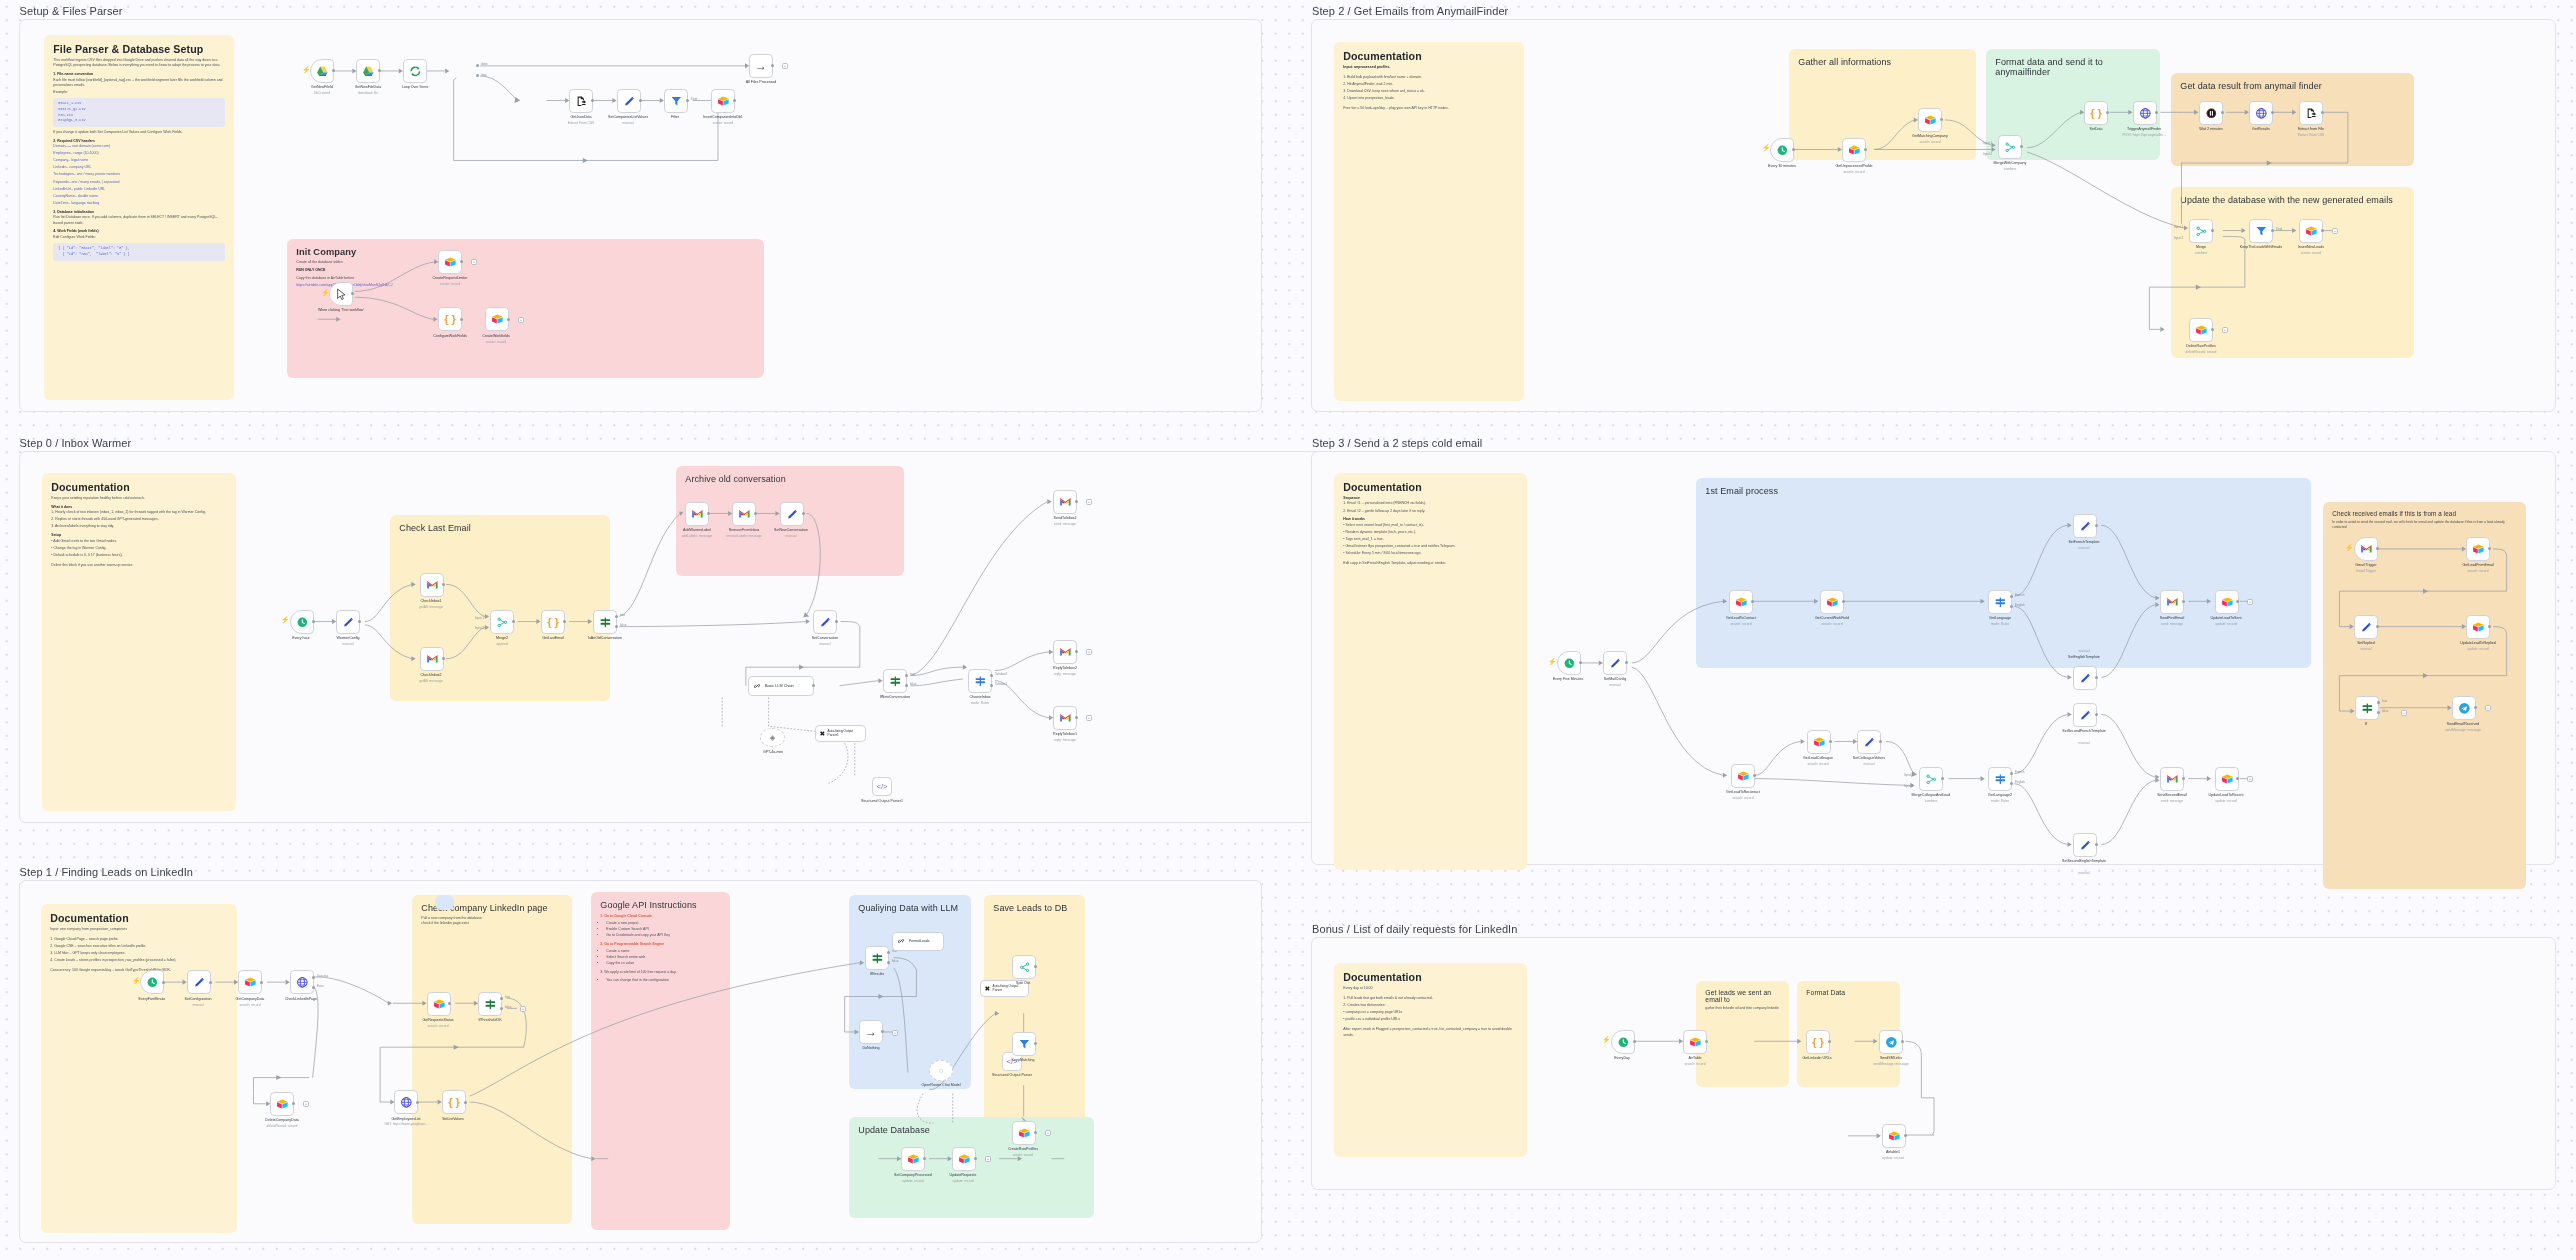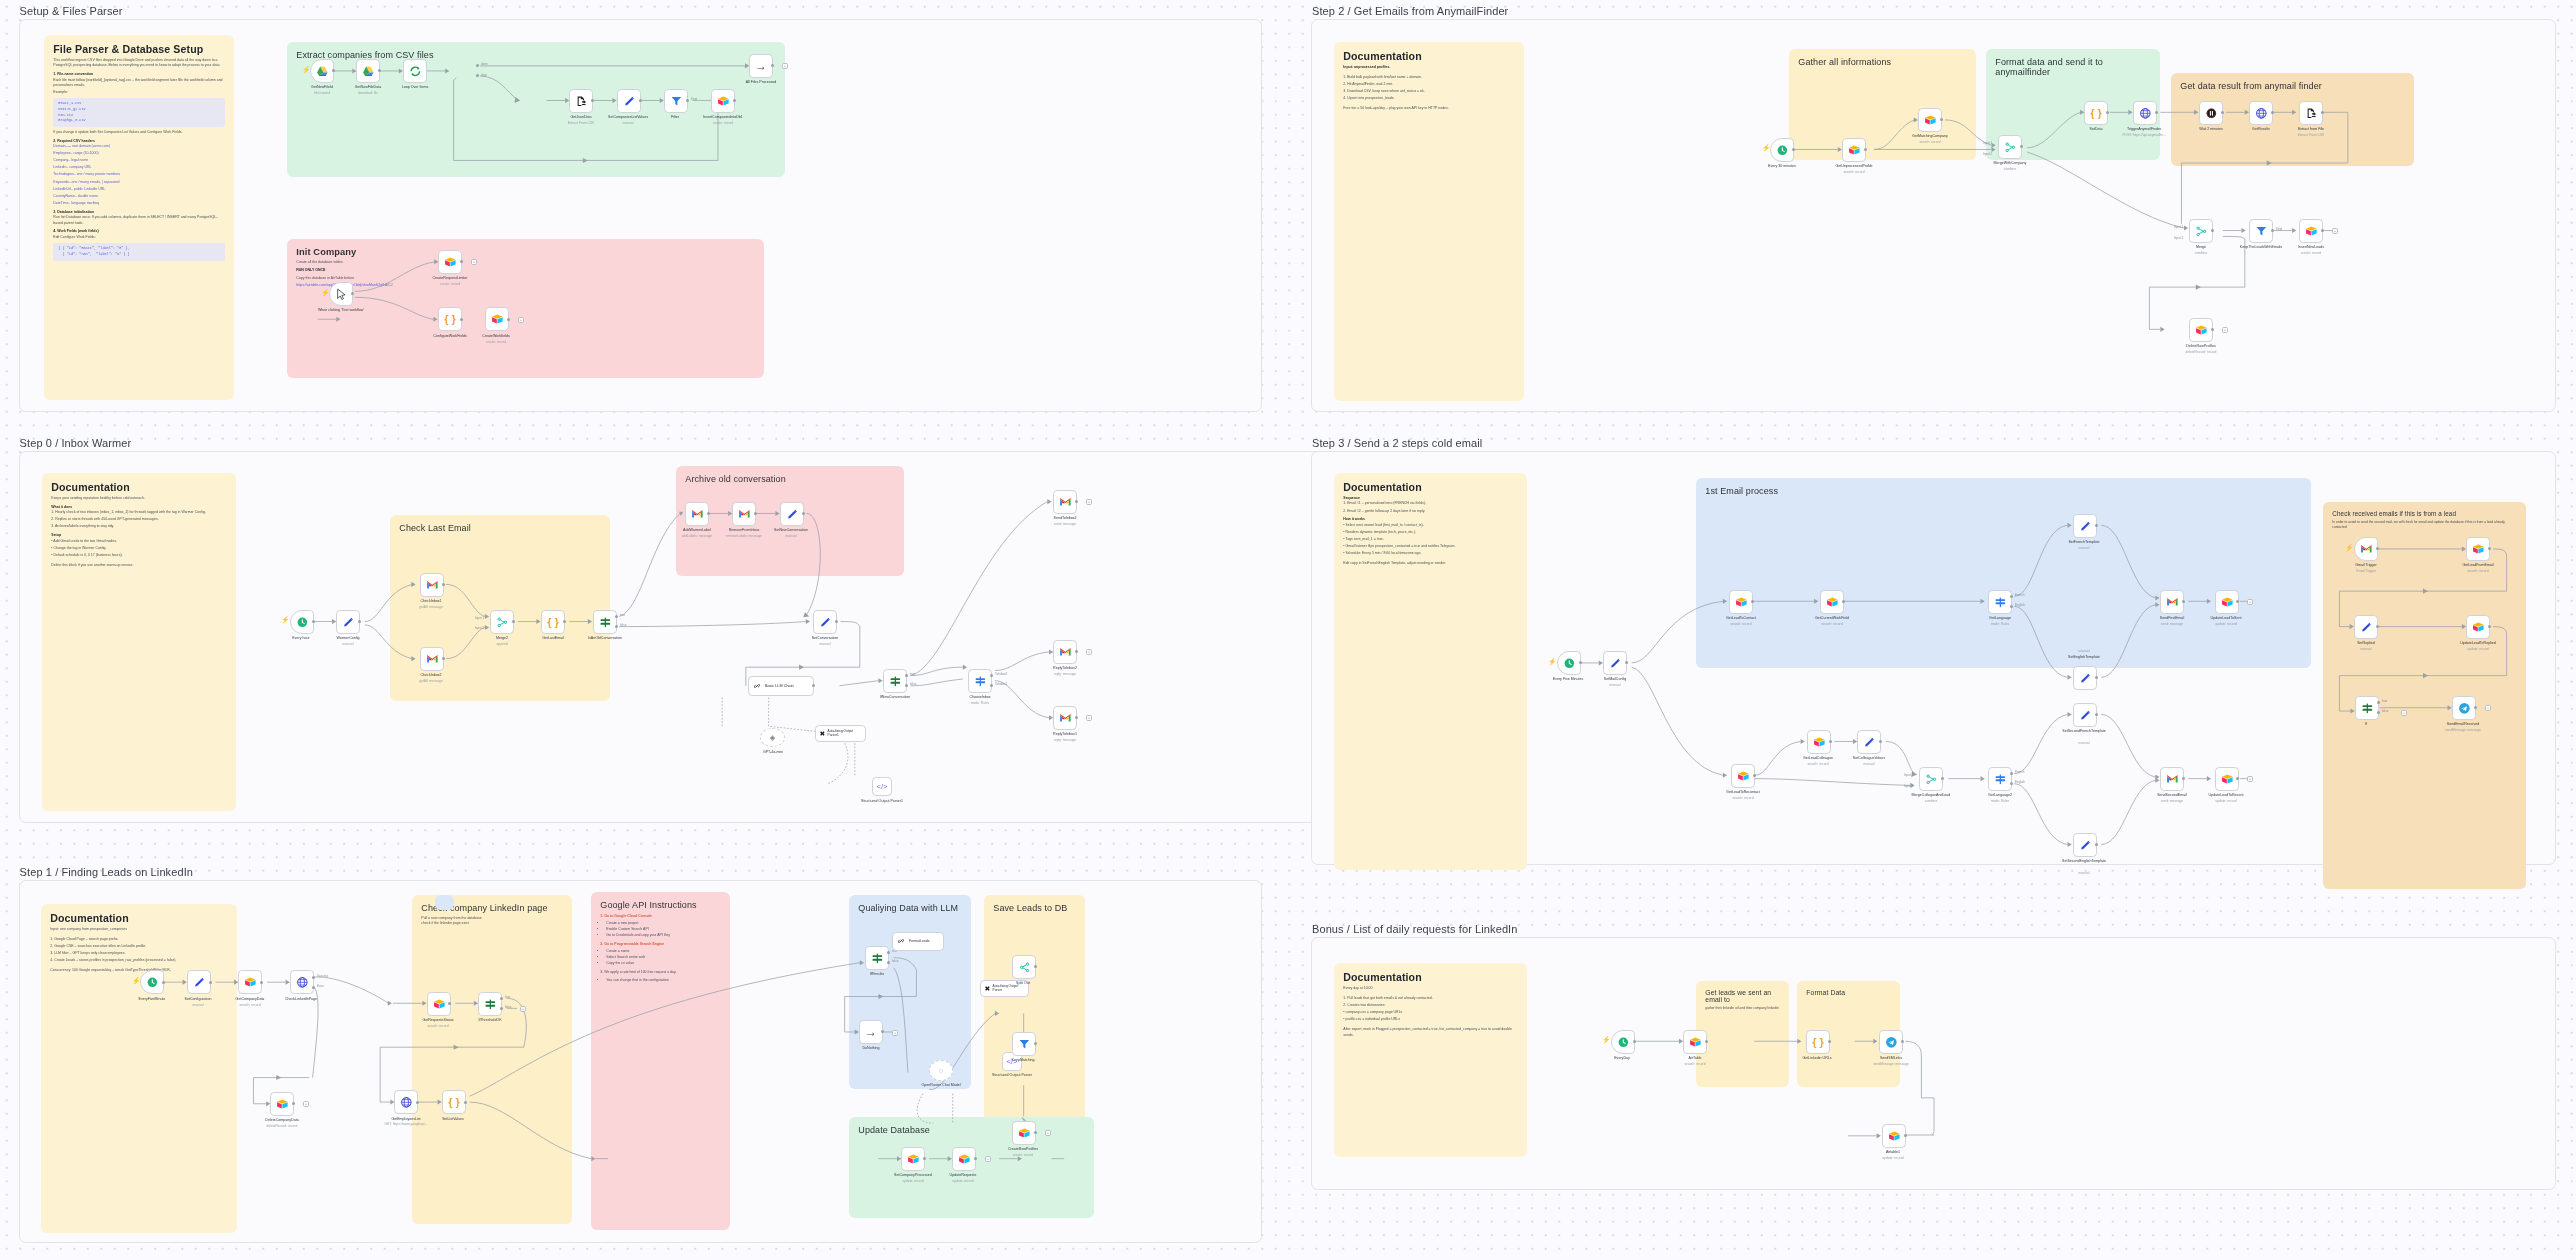"Extract companies from CSV files" div.sticky { html: <div> <div>Extract companies from CSV files</div> </div> -> none }
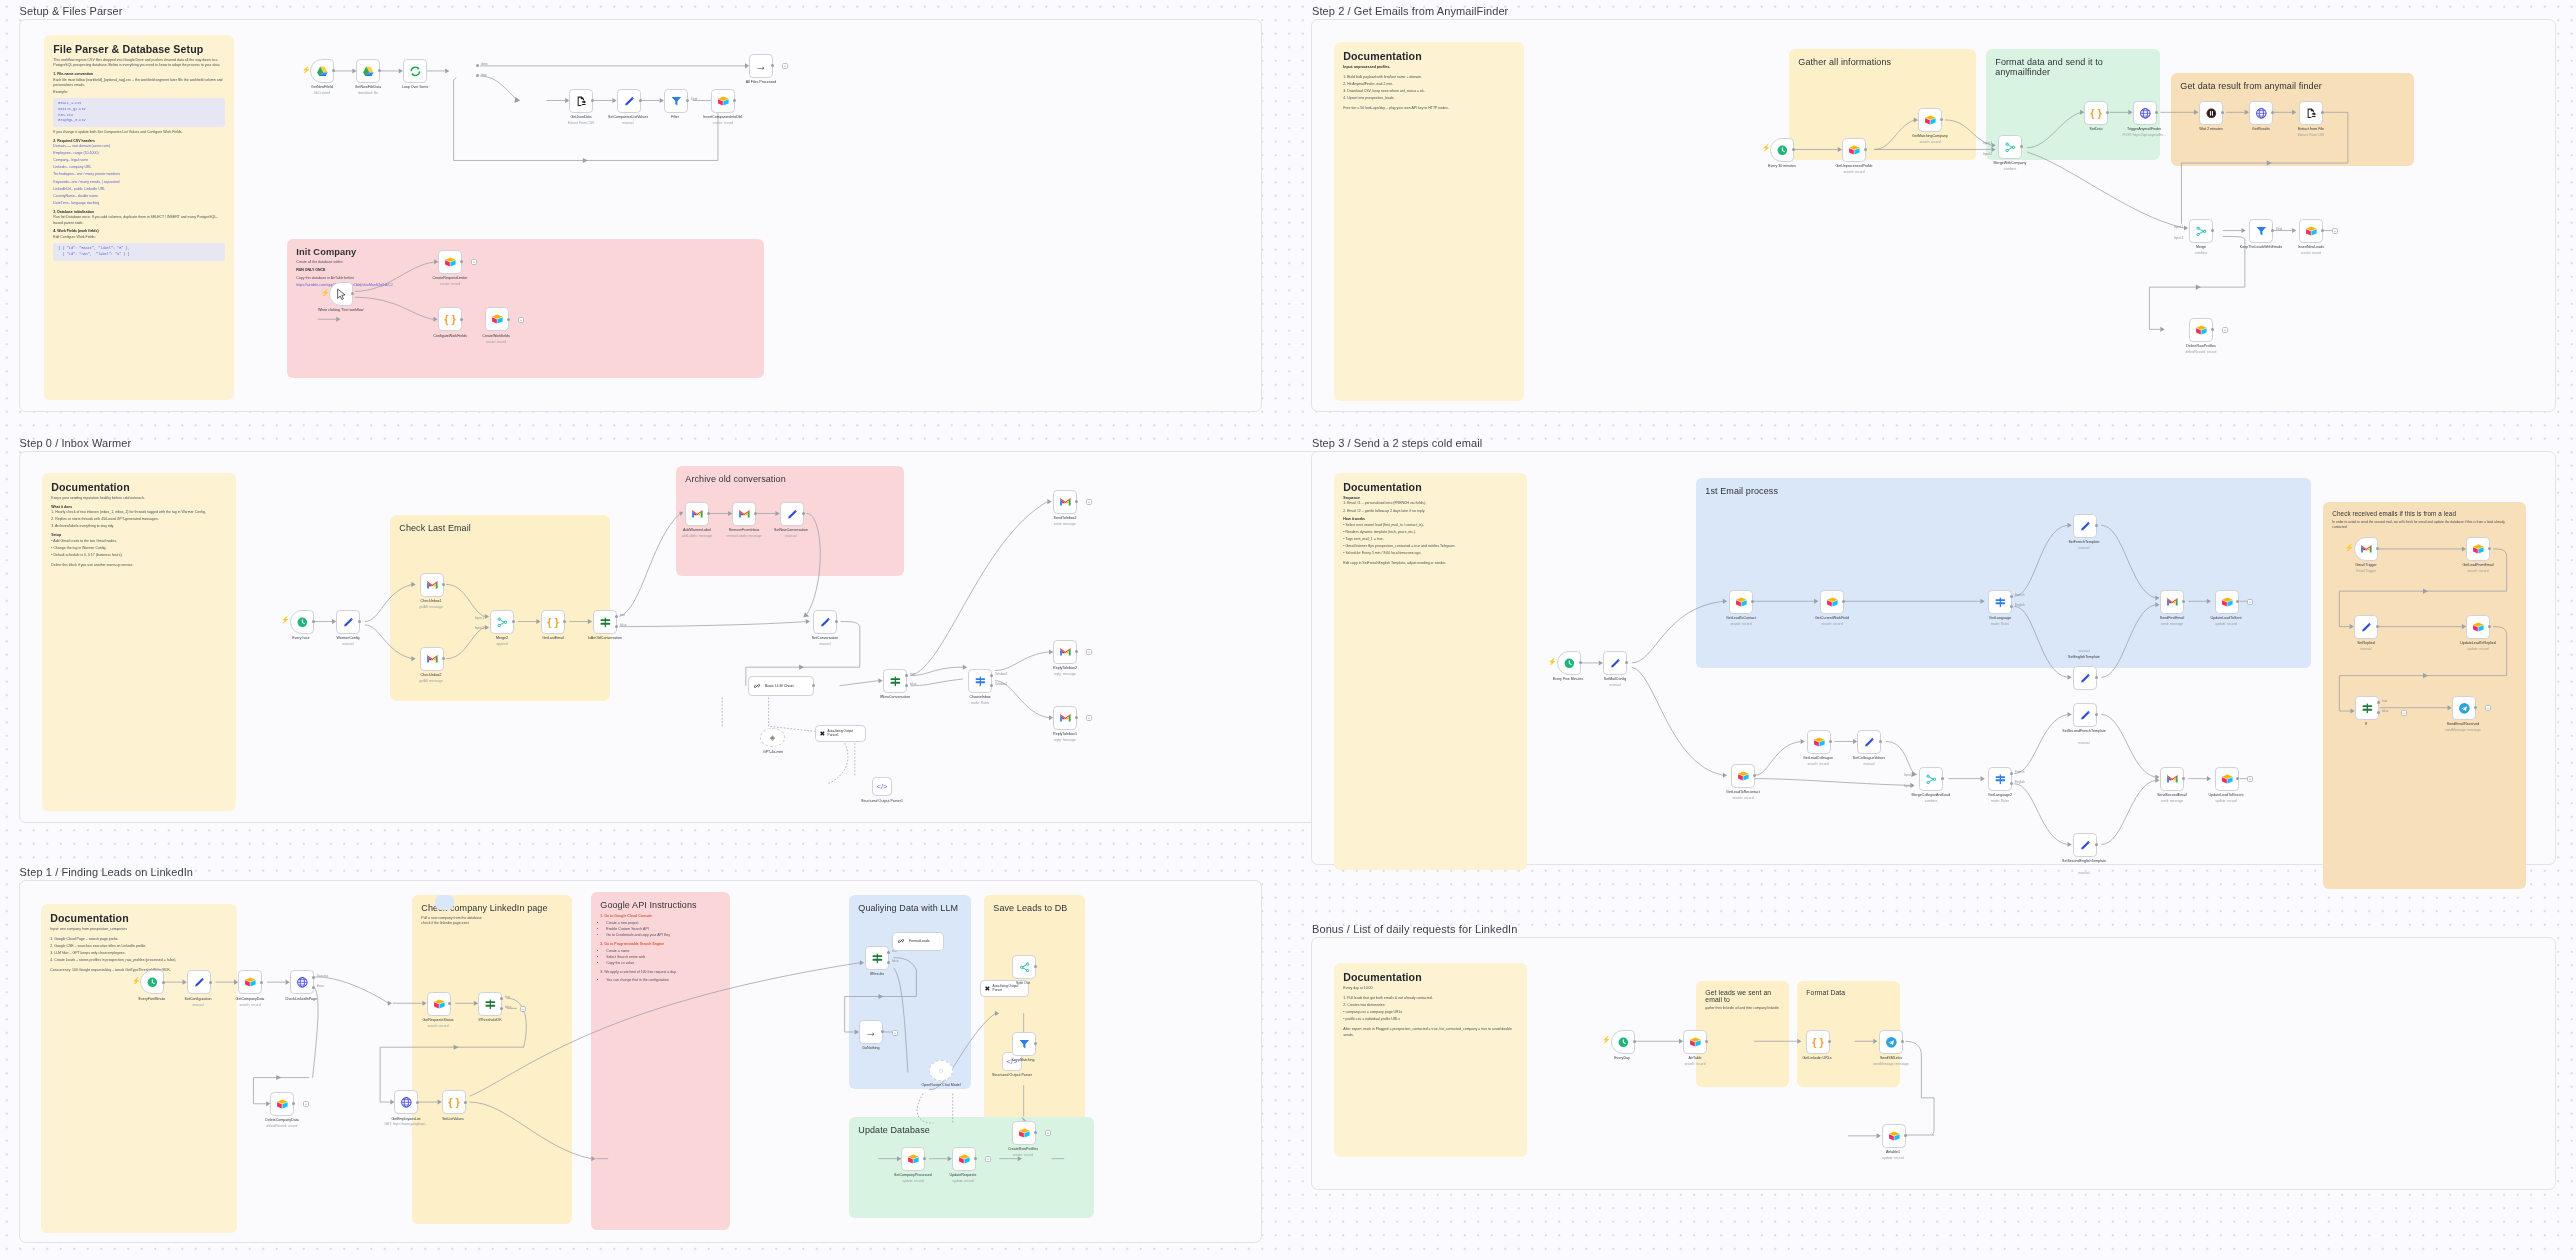"Update the database with the" div.sticky { html: none -> <div> <div>Update the database with the new generated emails</div> </div> }
